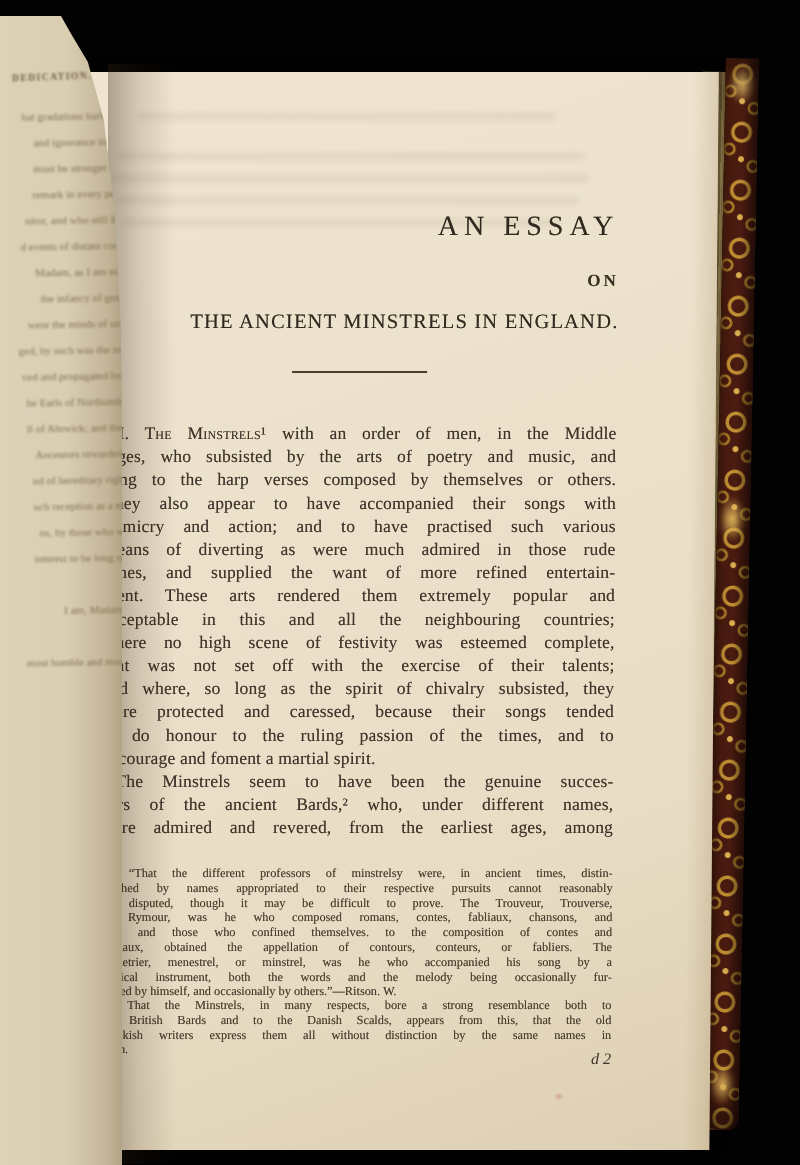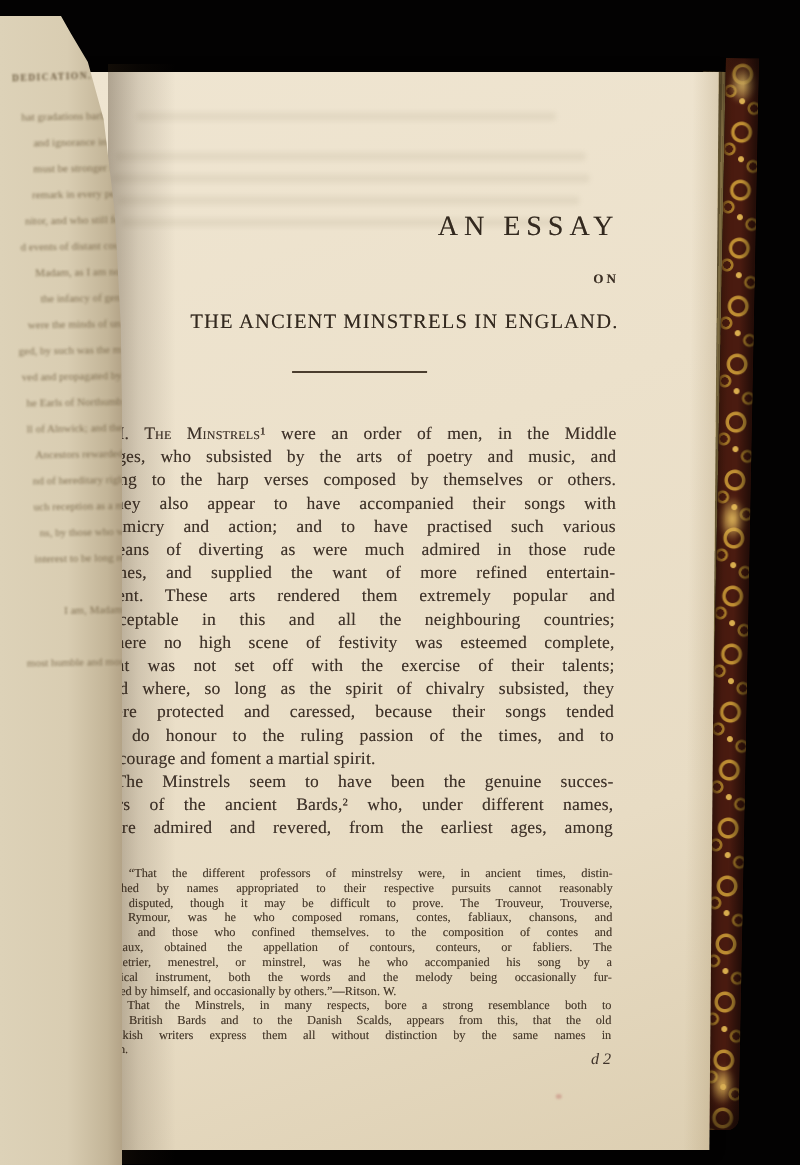"ON" .t-on { font-size: 13px -> 17px }
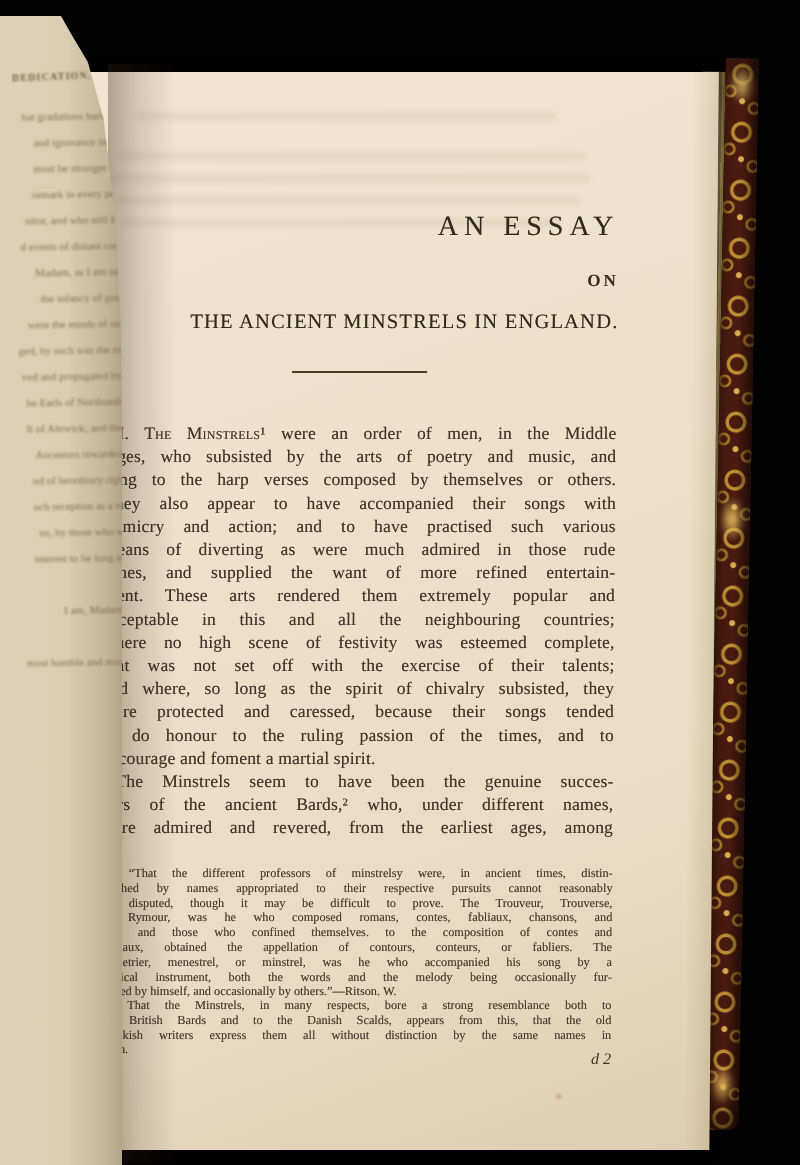"were an order of men," span { text: were -> with }
